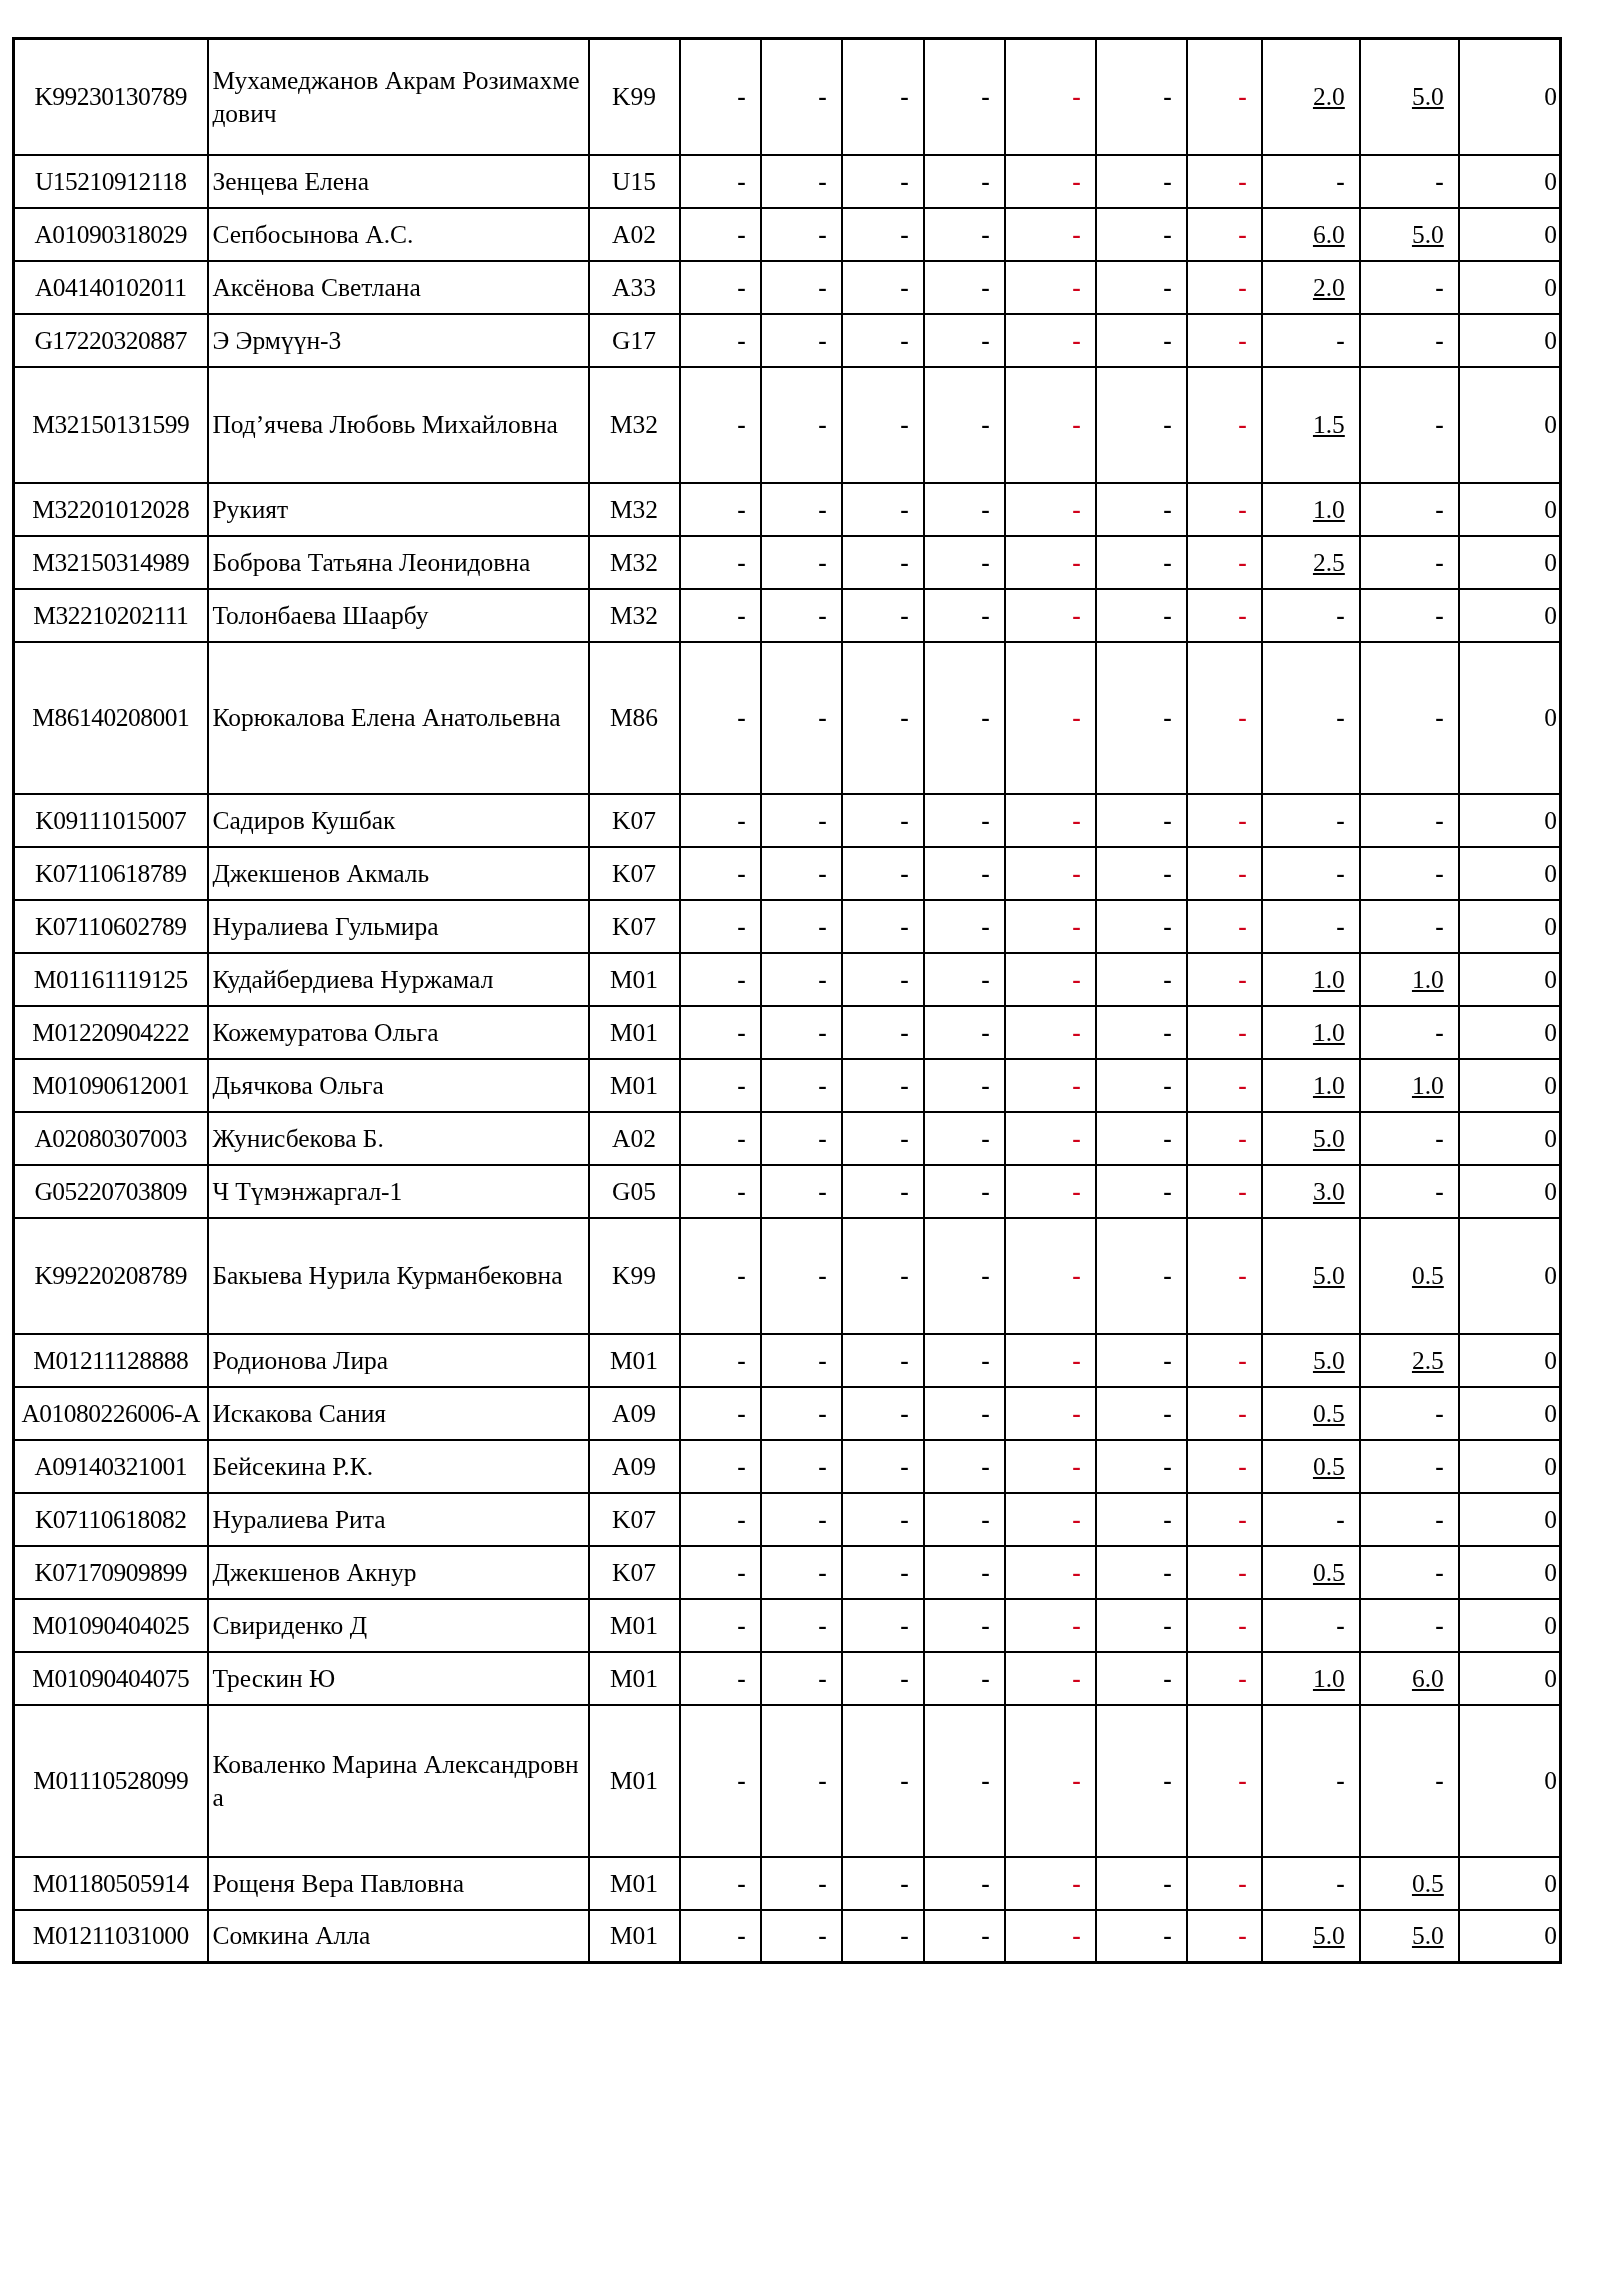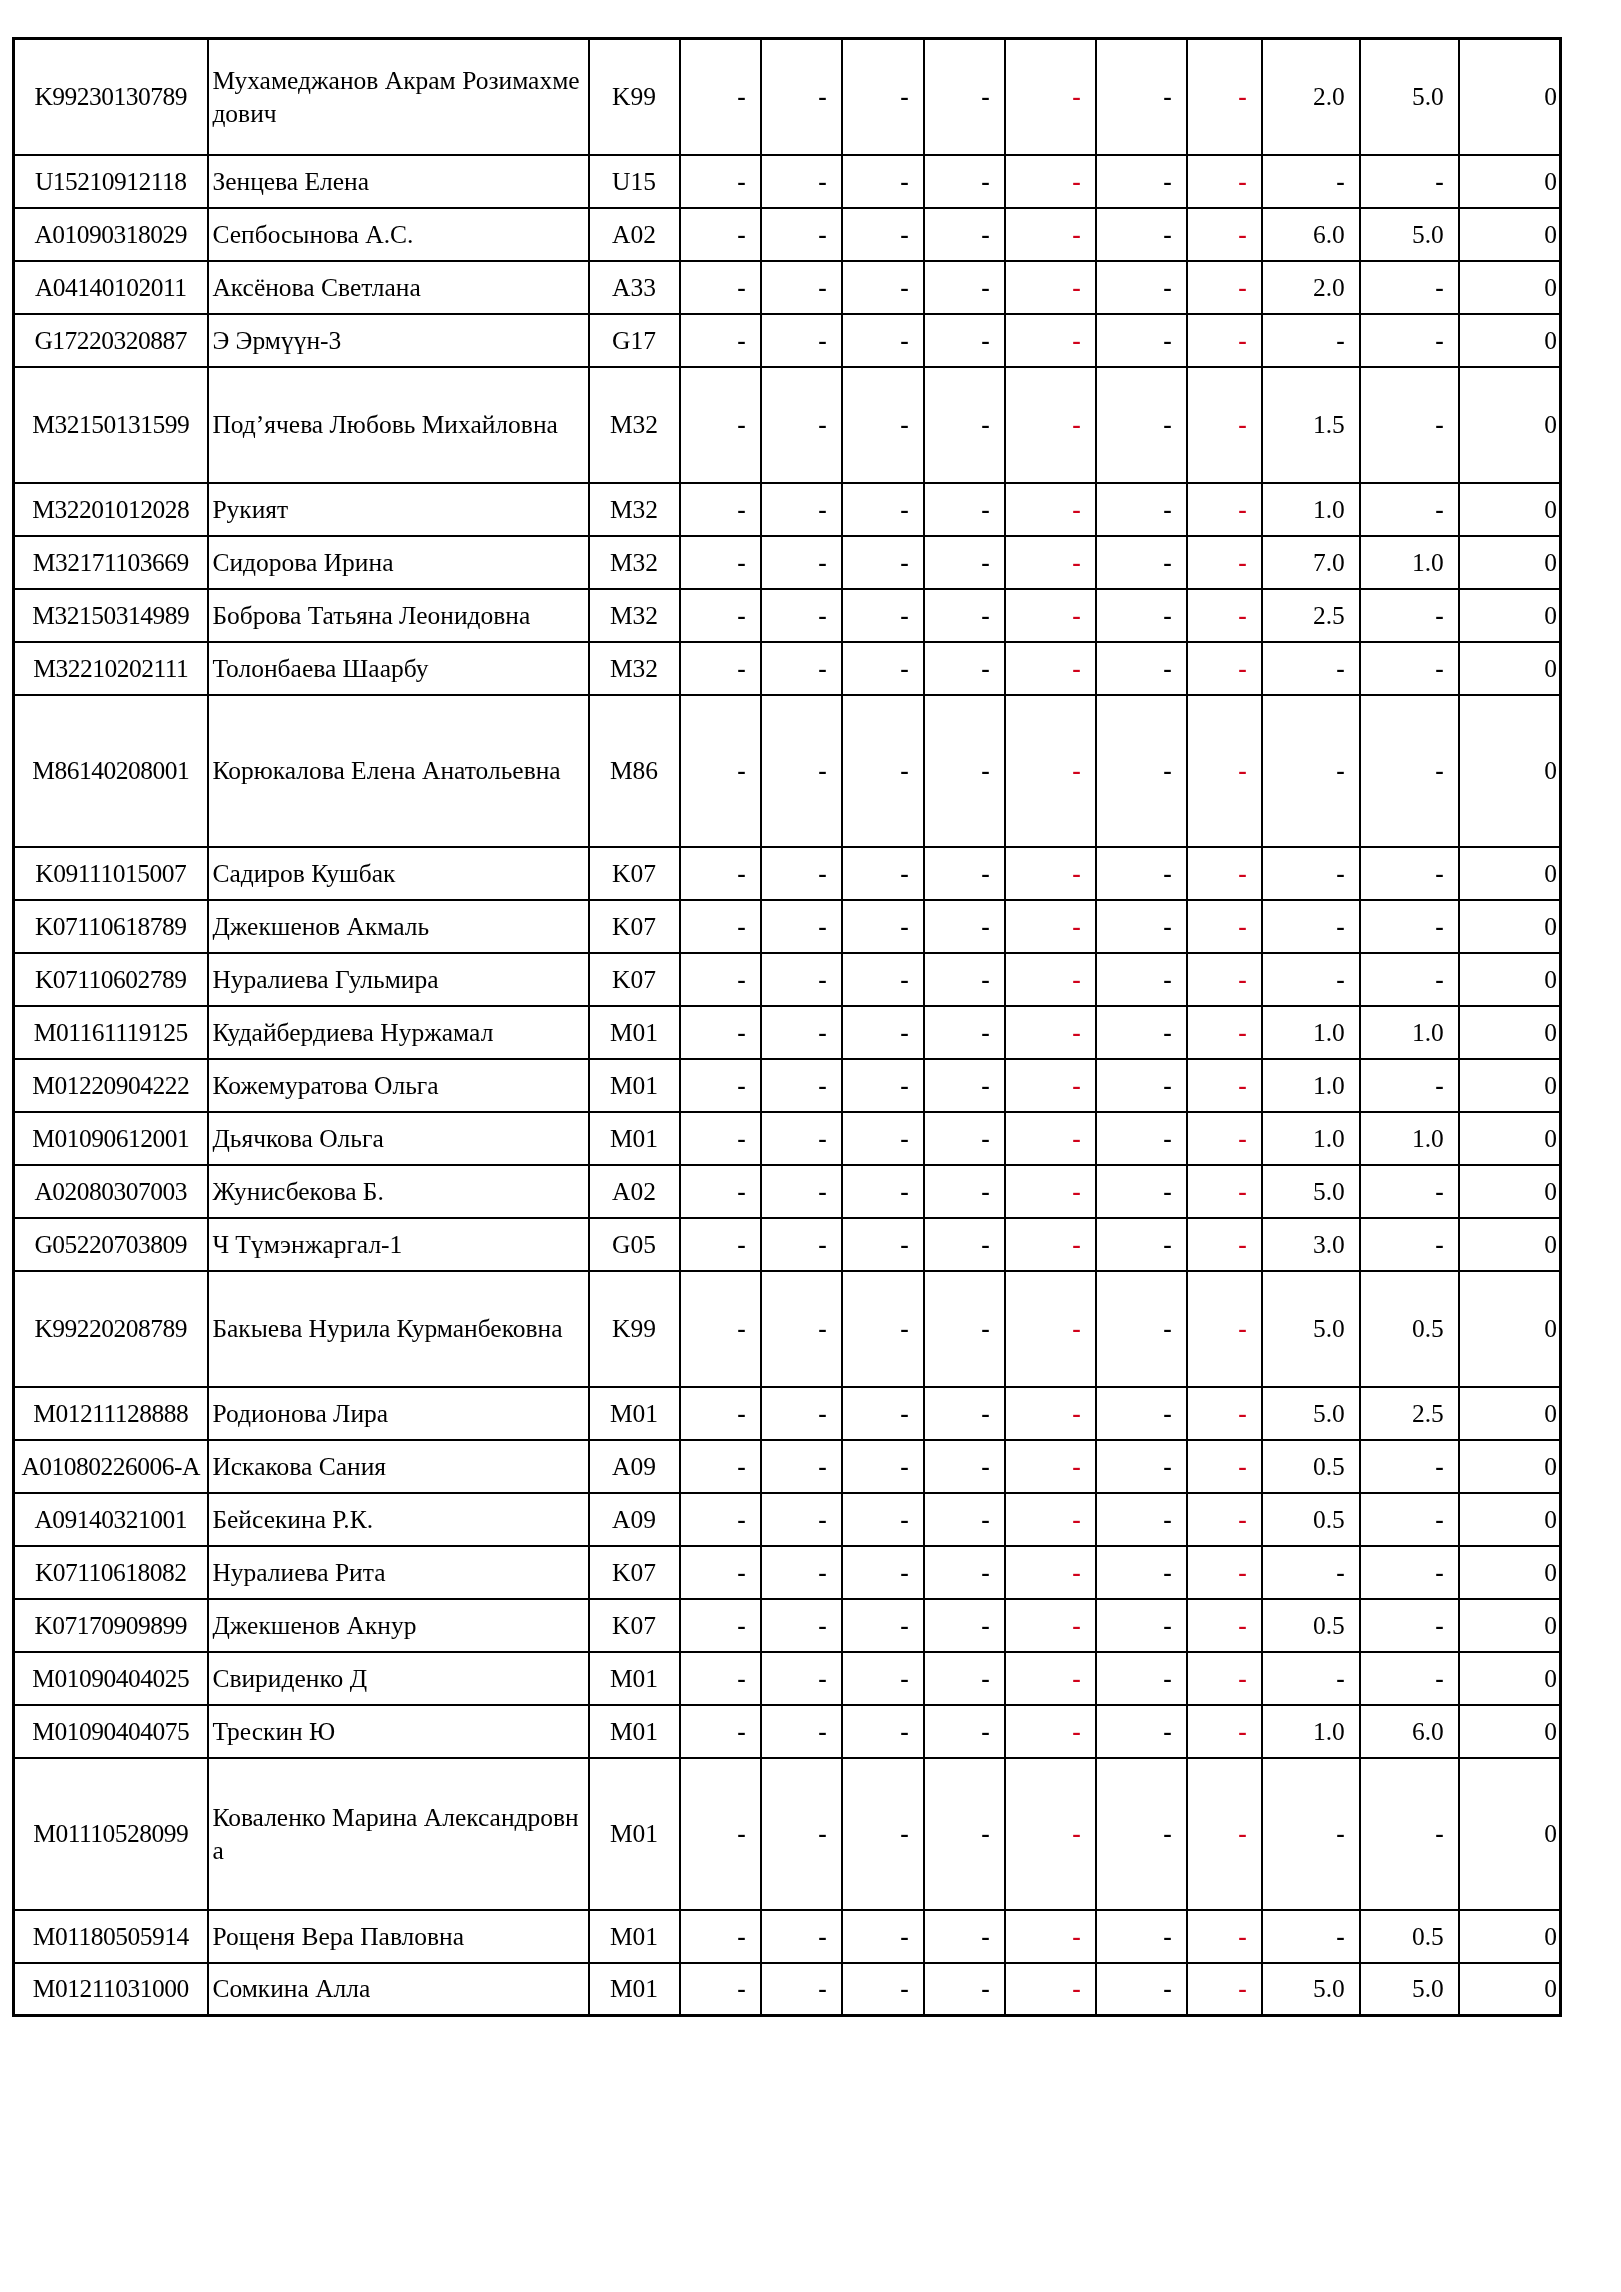"2.0" td.num { text-decoration: none -> underline }
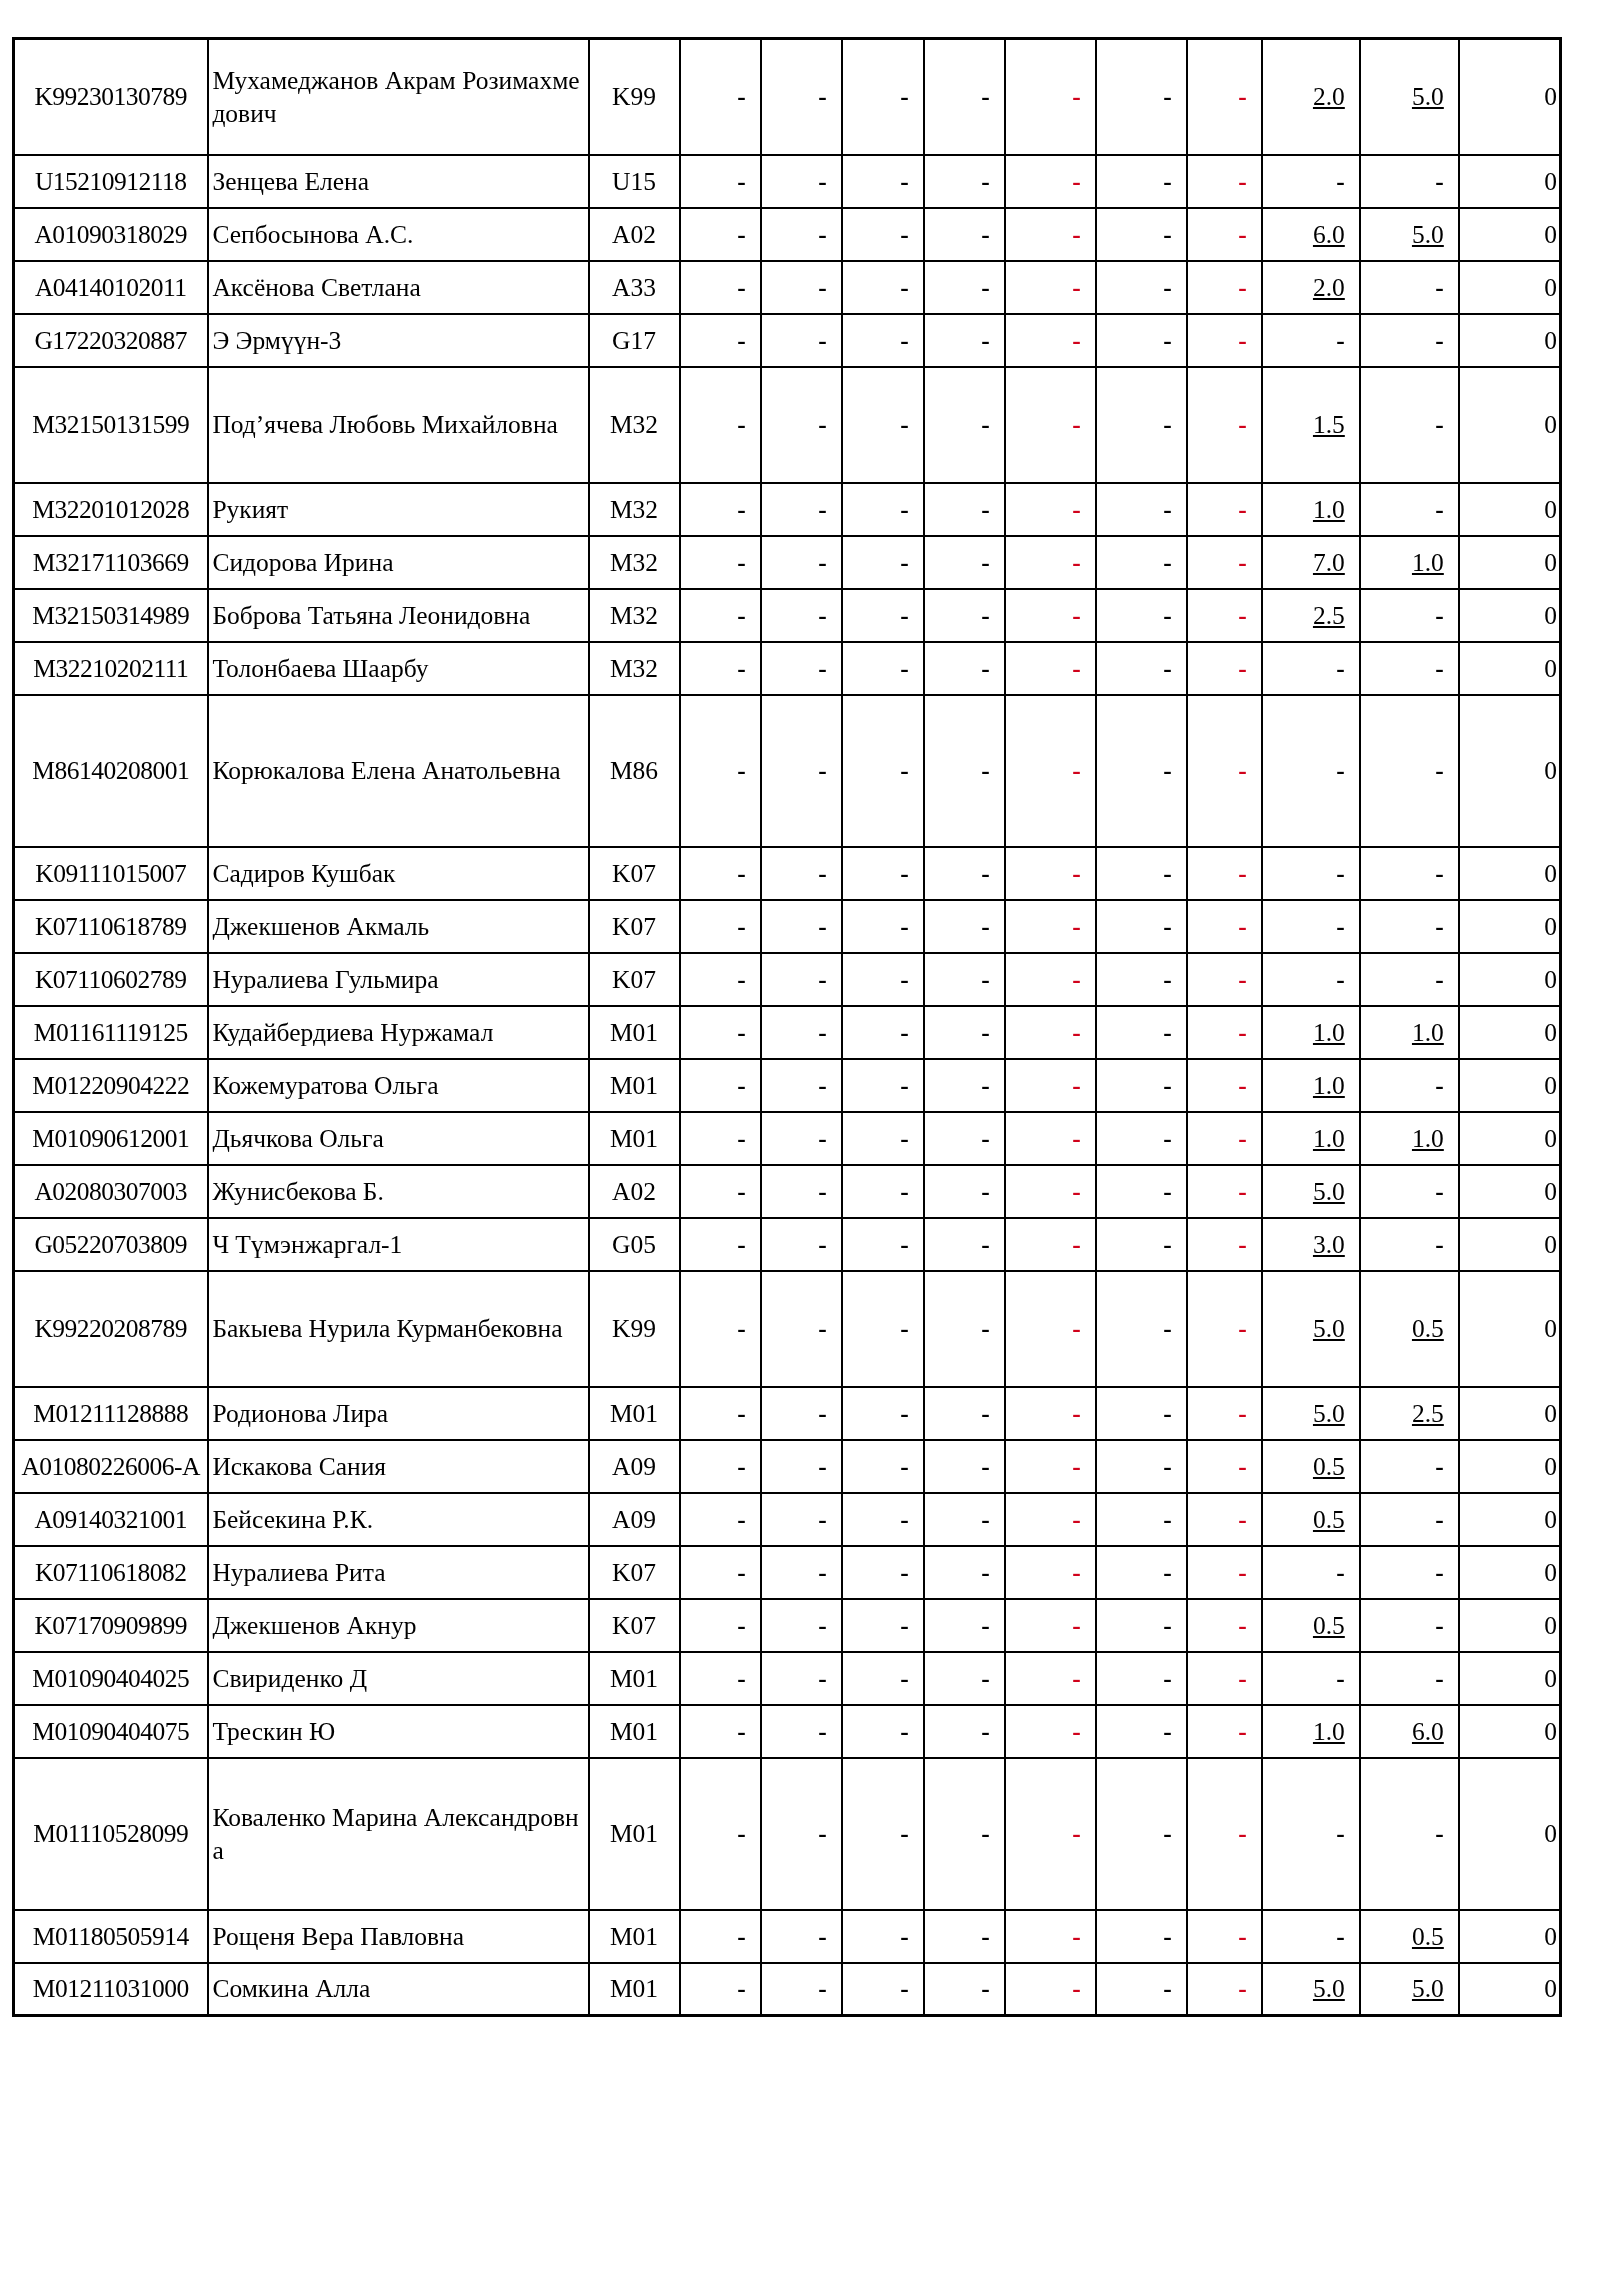"M32171103669" tr { html: <tr> <td>M32171103669</td> <td>Сидорова Ирина</td> <td>M32</td> <td>-</td> <td>-</td> <td>-</td> <td>-</td> <td>-</td> <td>-</td> <td>-</td> <td>7.0</td> <td>1.0</td> <td>0</td> </tr> -> none }
